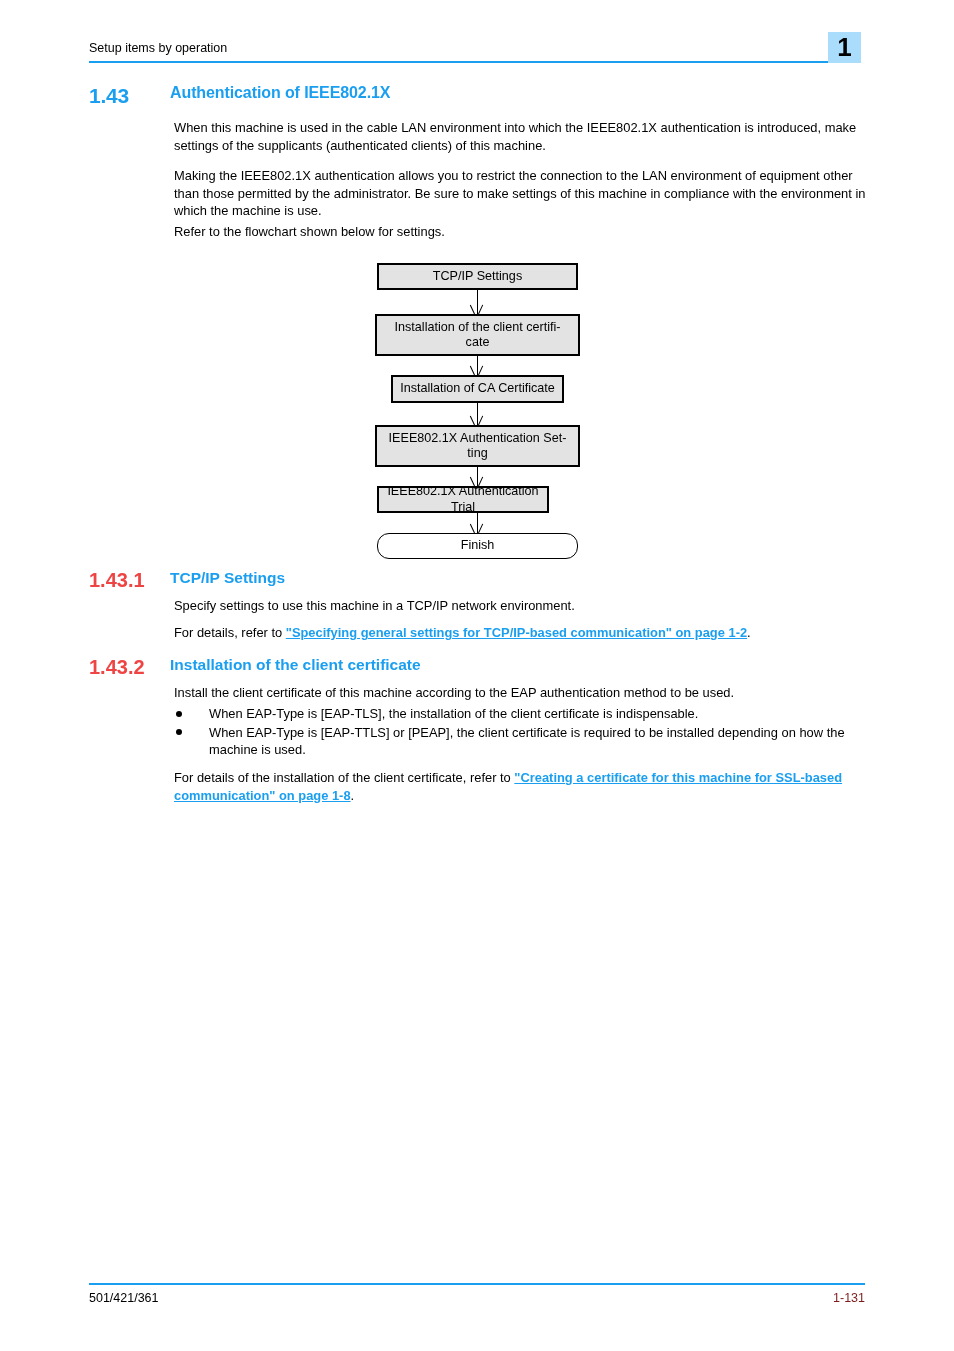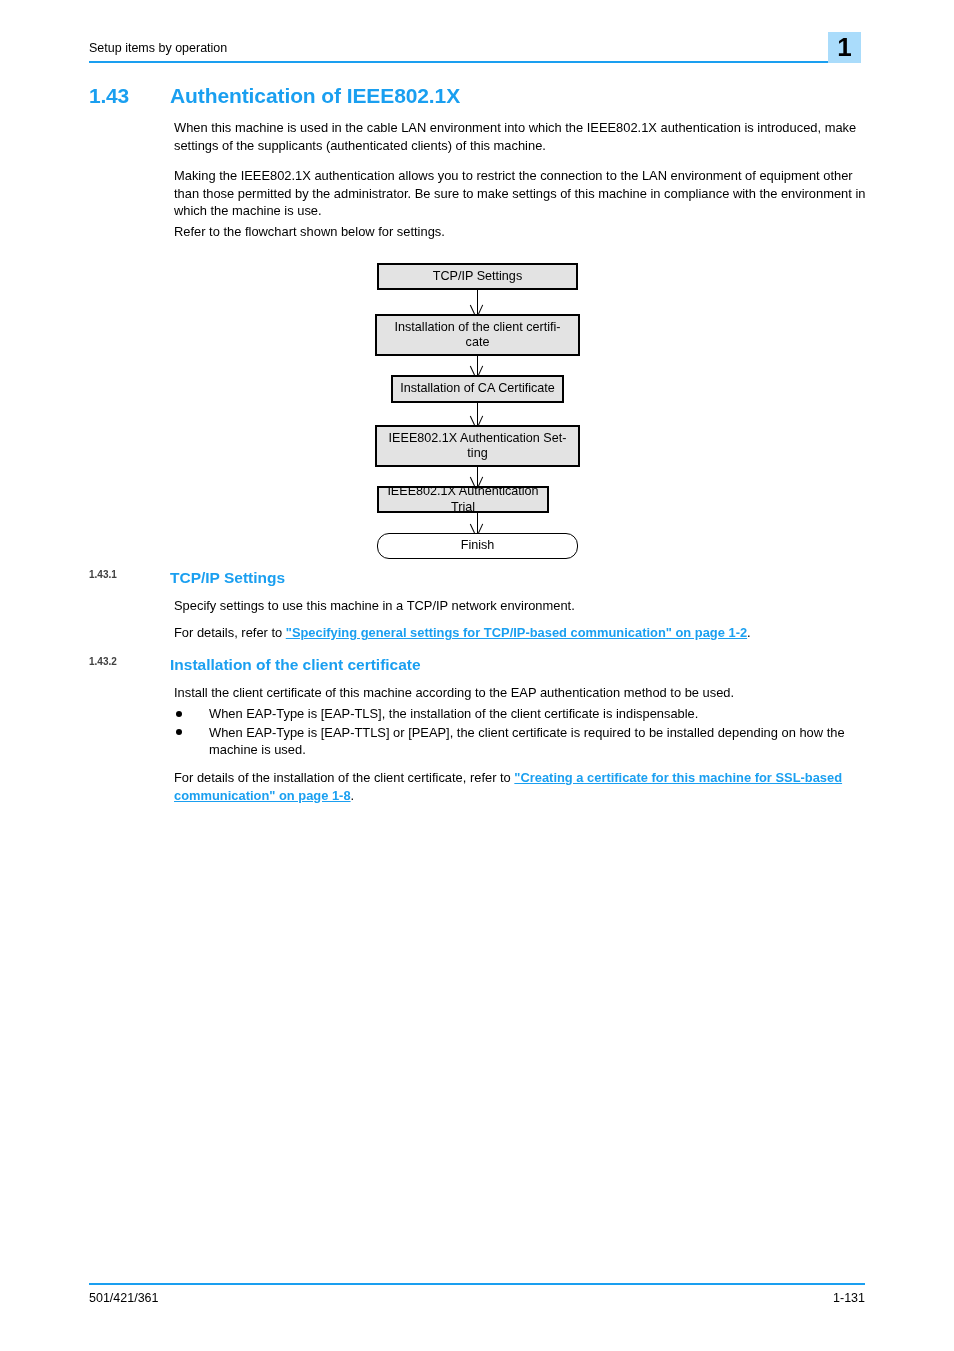"Authentication of IEEE802.1X" .h1-text { font-size: 21px -> 16px }
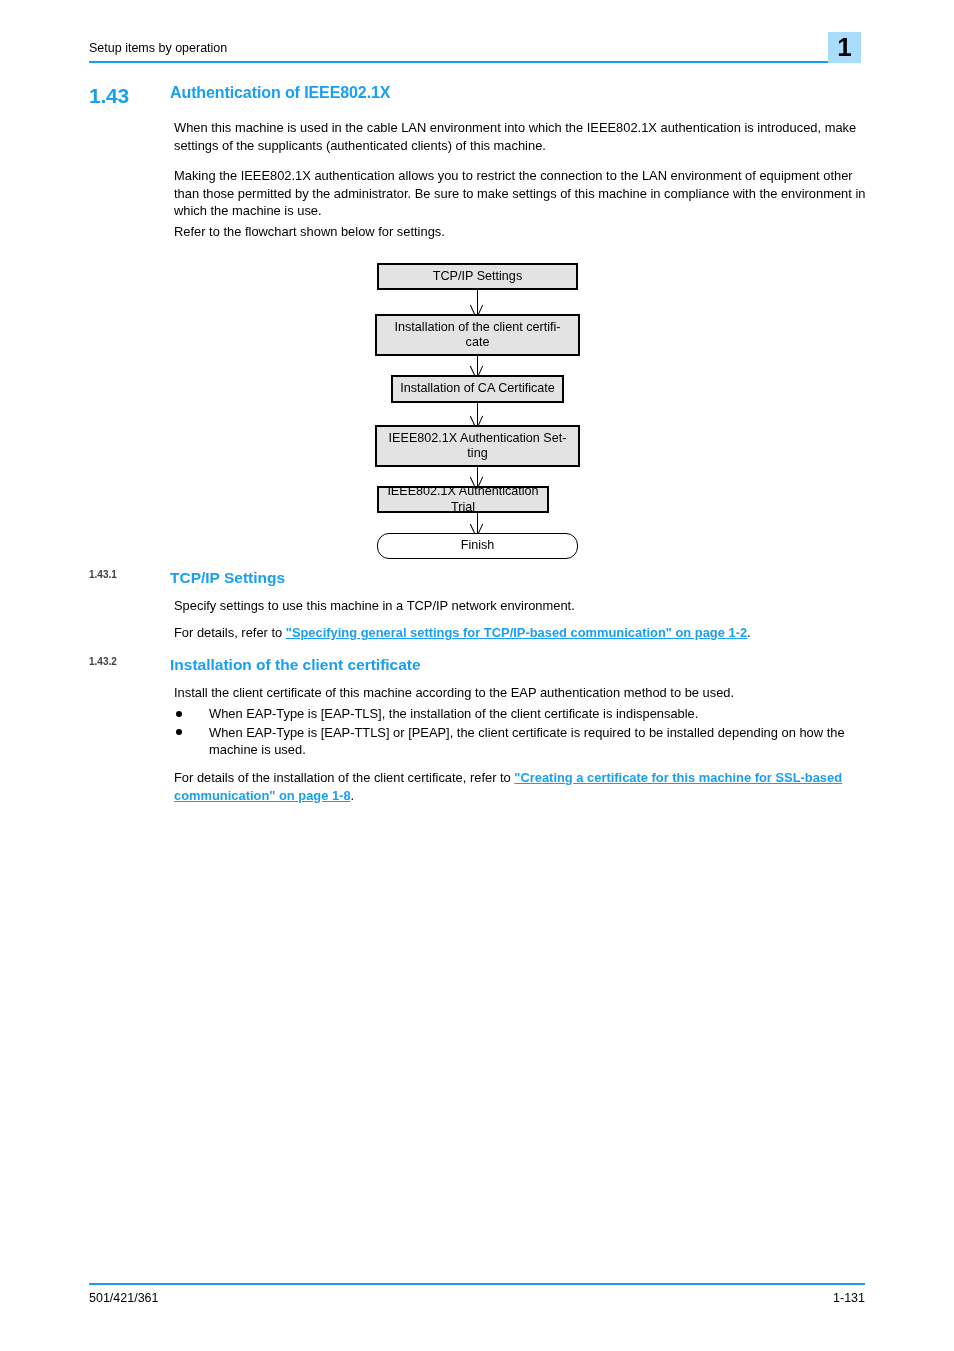"1.43.1" .h2-num { color: #404040 -> #ef4444; font-size: 10px -> 20px }
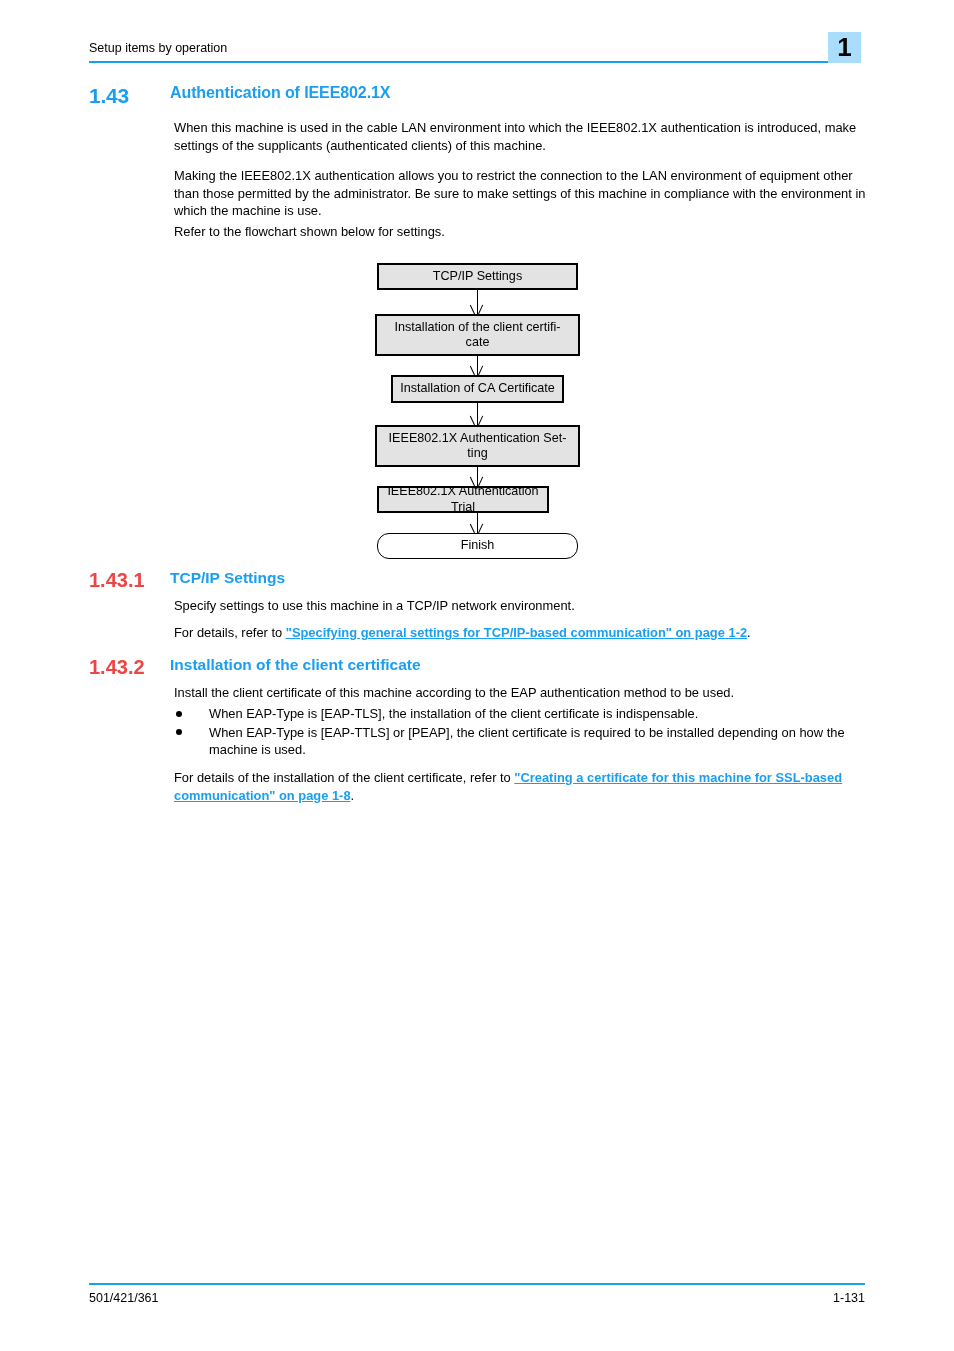"1-131" .footer-right { color: #000000 -> #7f1d1d }
